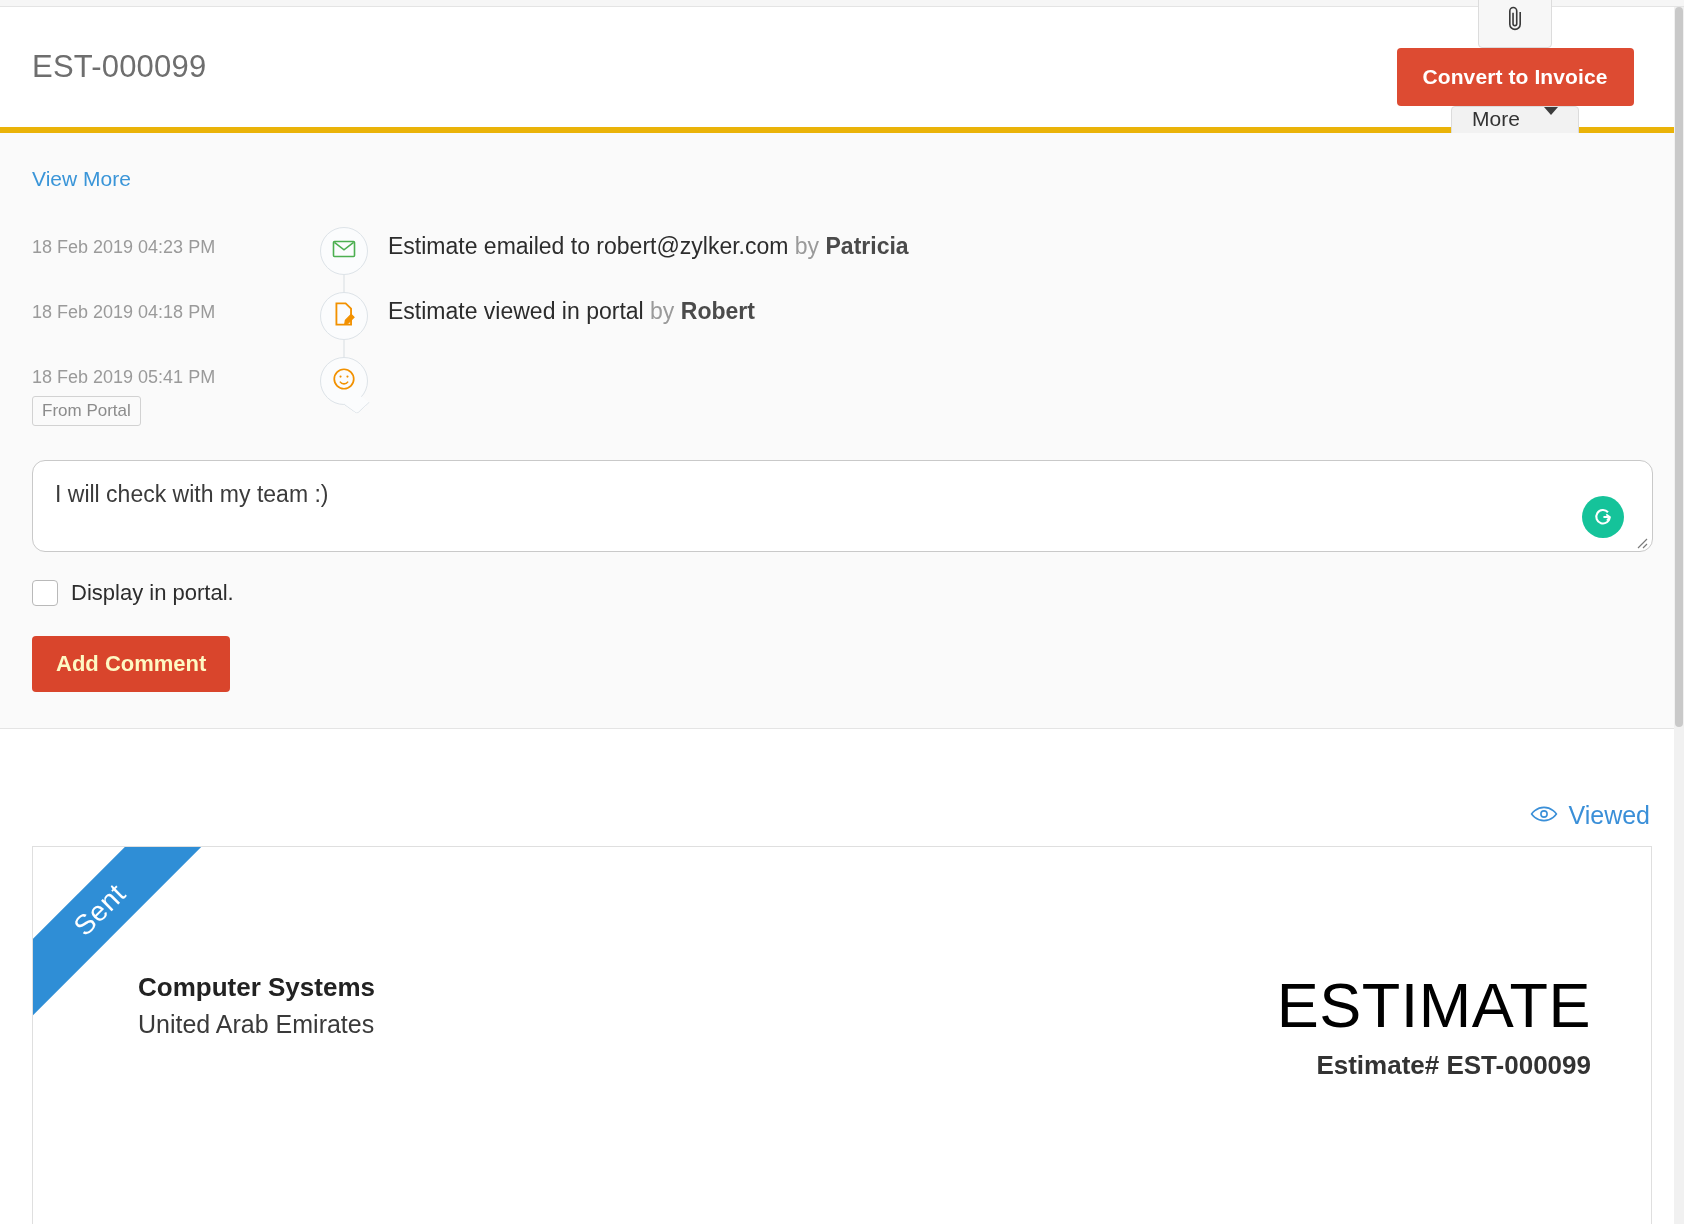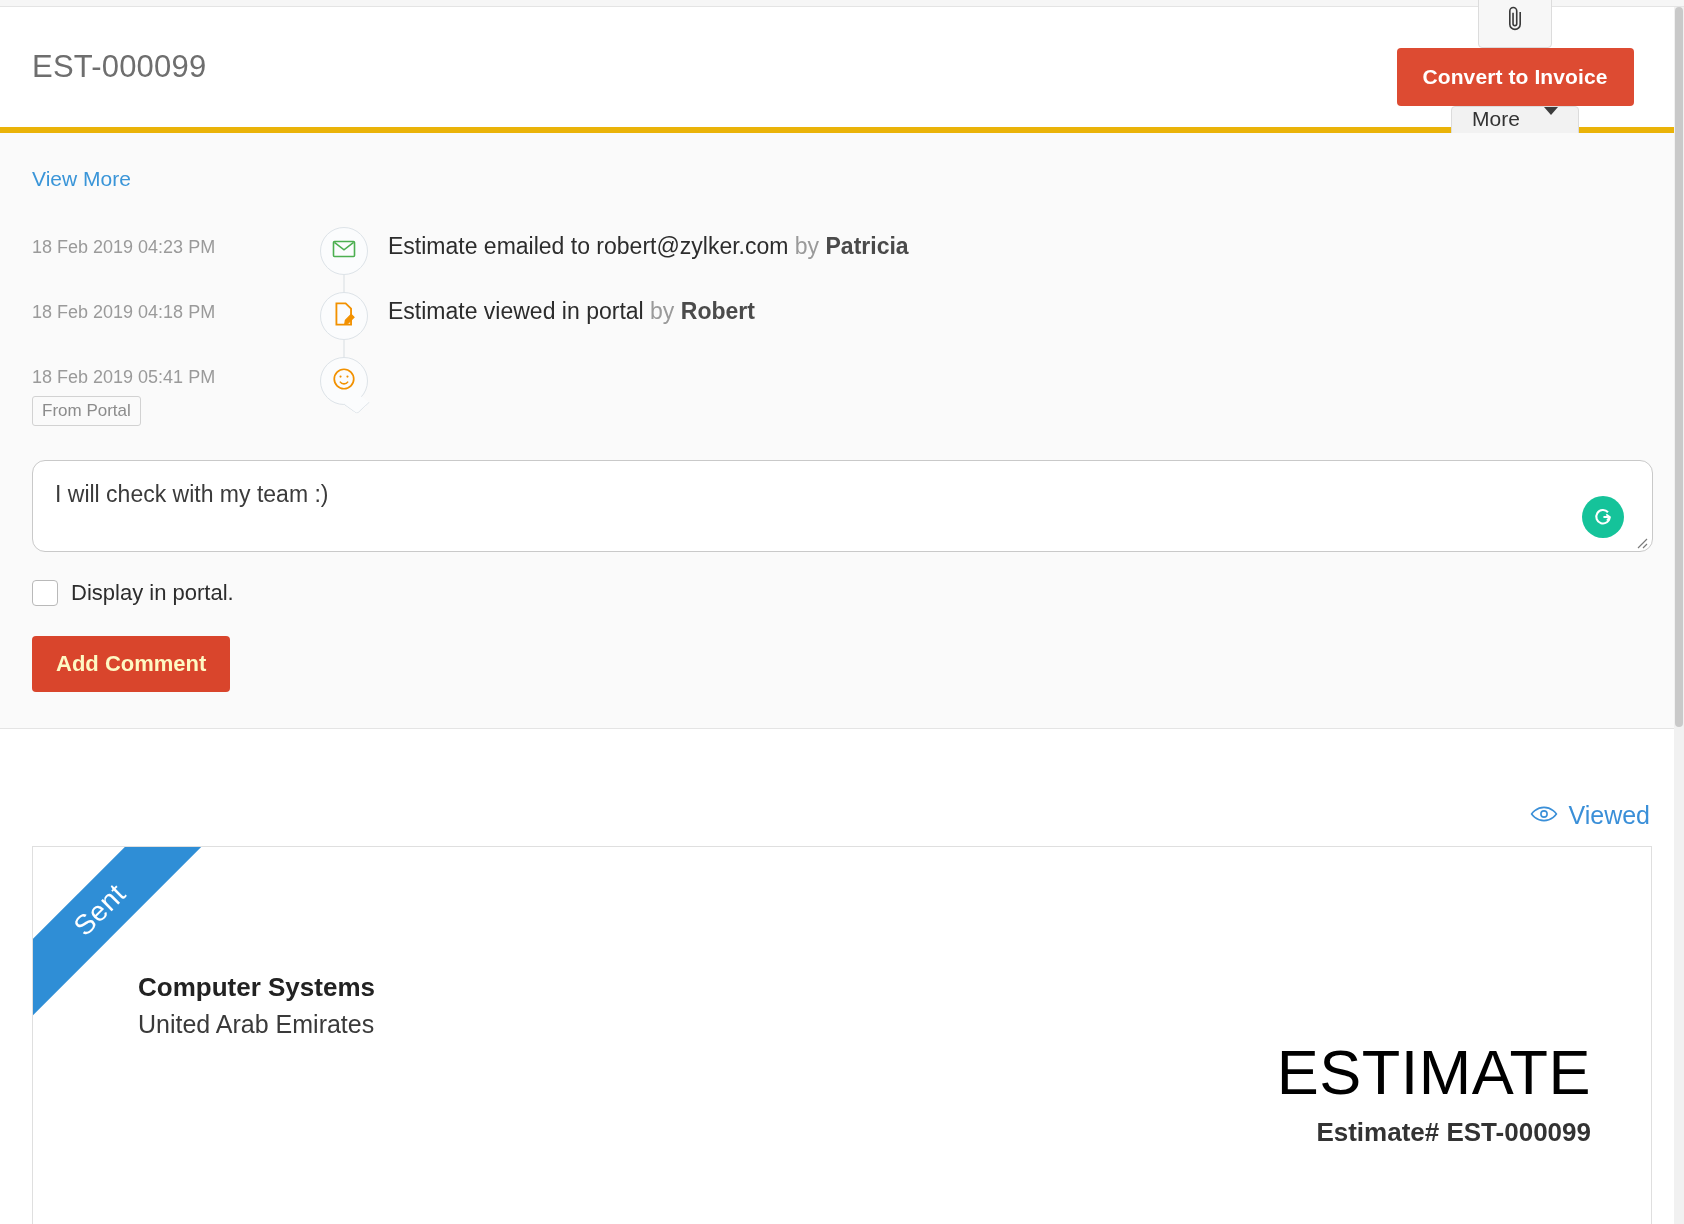"Computer Systems" .est-body { flex-direction: column -> none }
